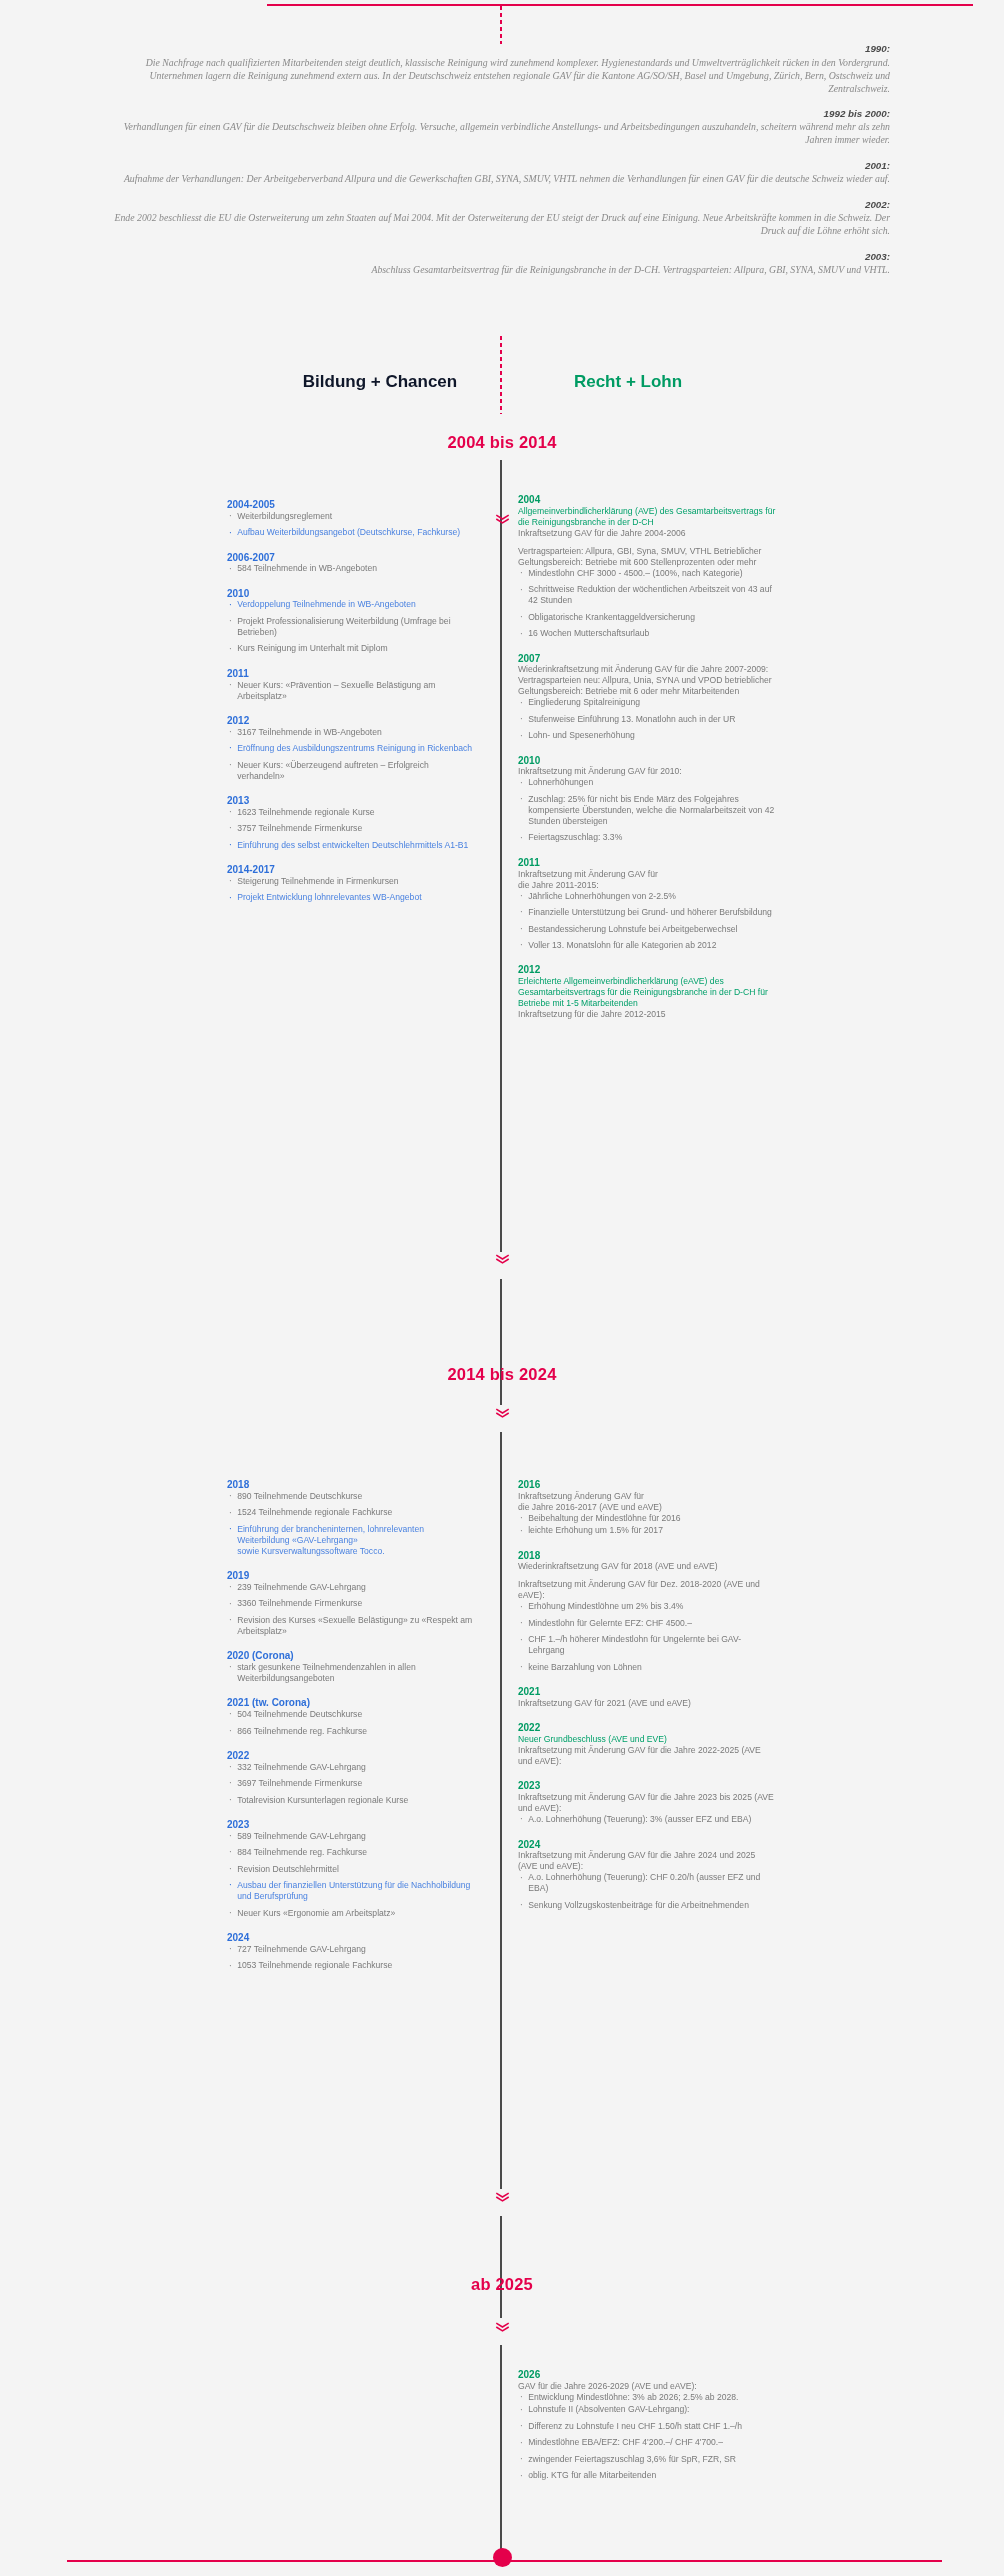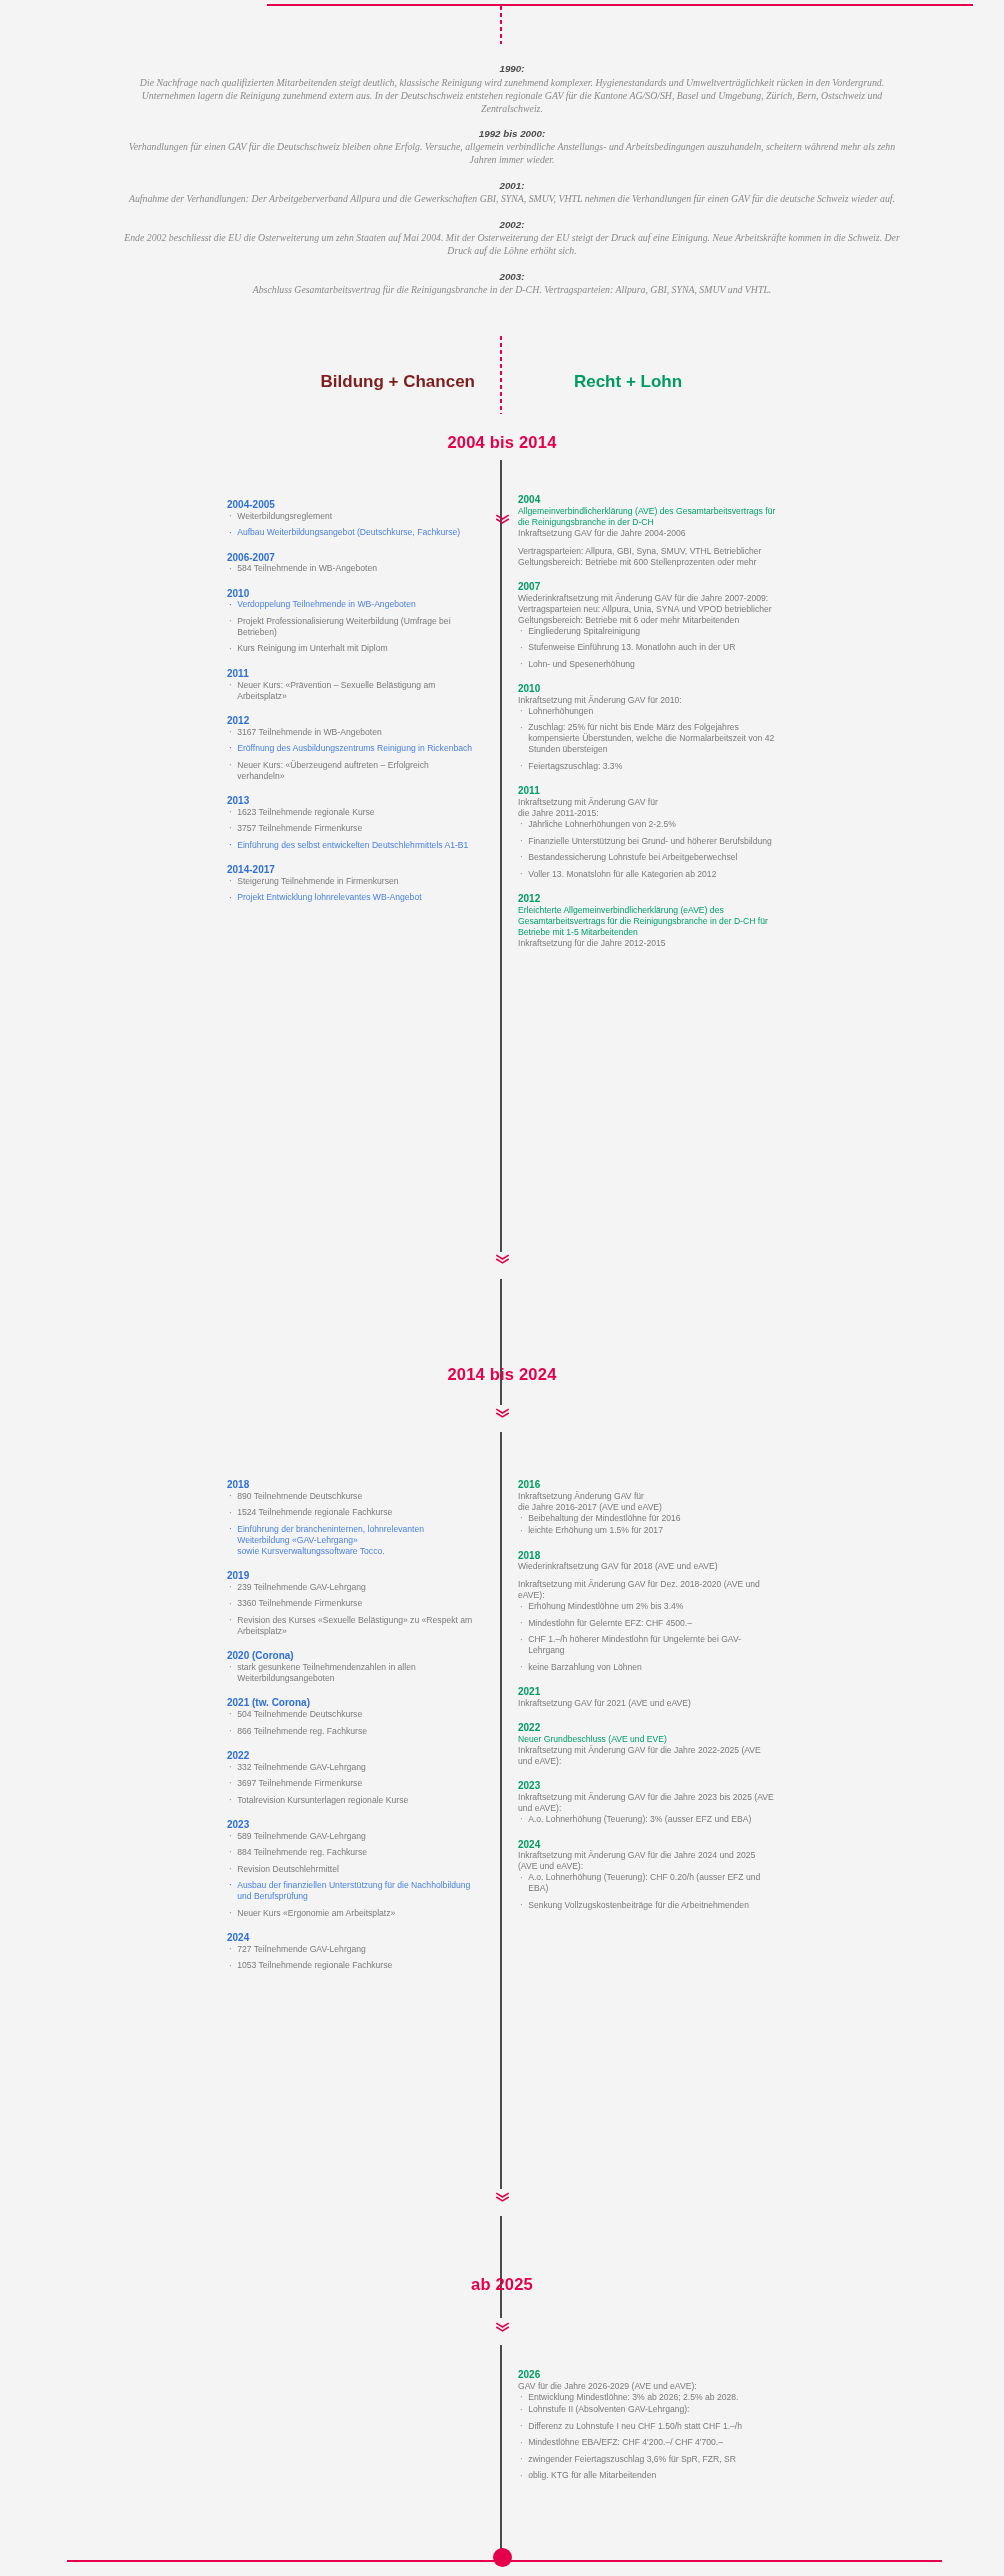"1990:" .intro { left: 120px -> 106px; margin-top: 20px -> none; text-align: center -> right }
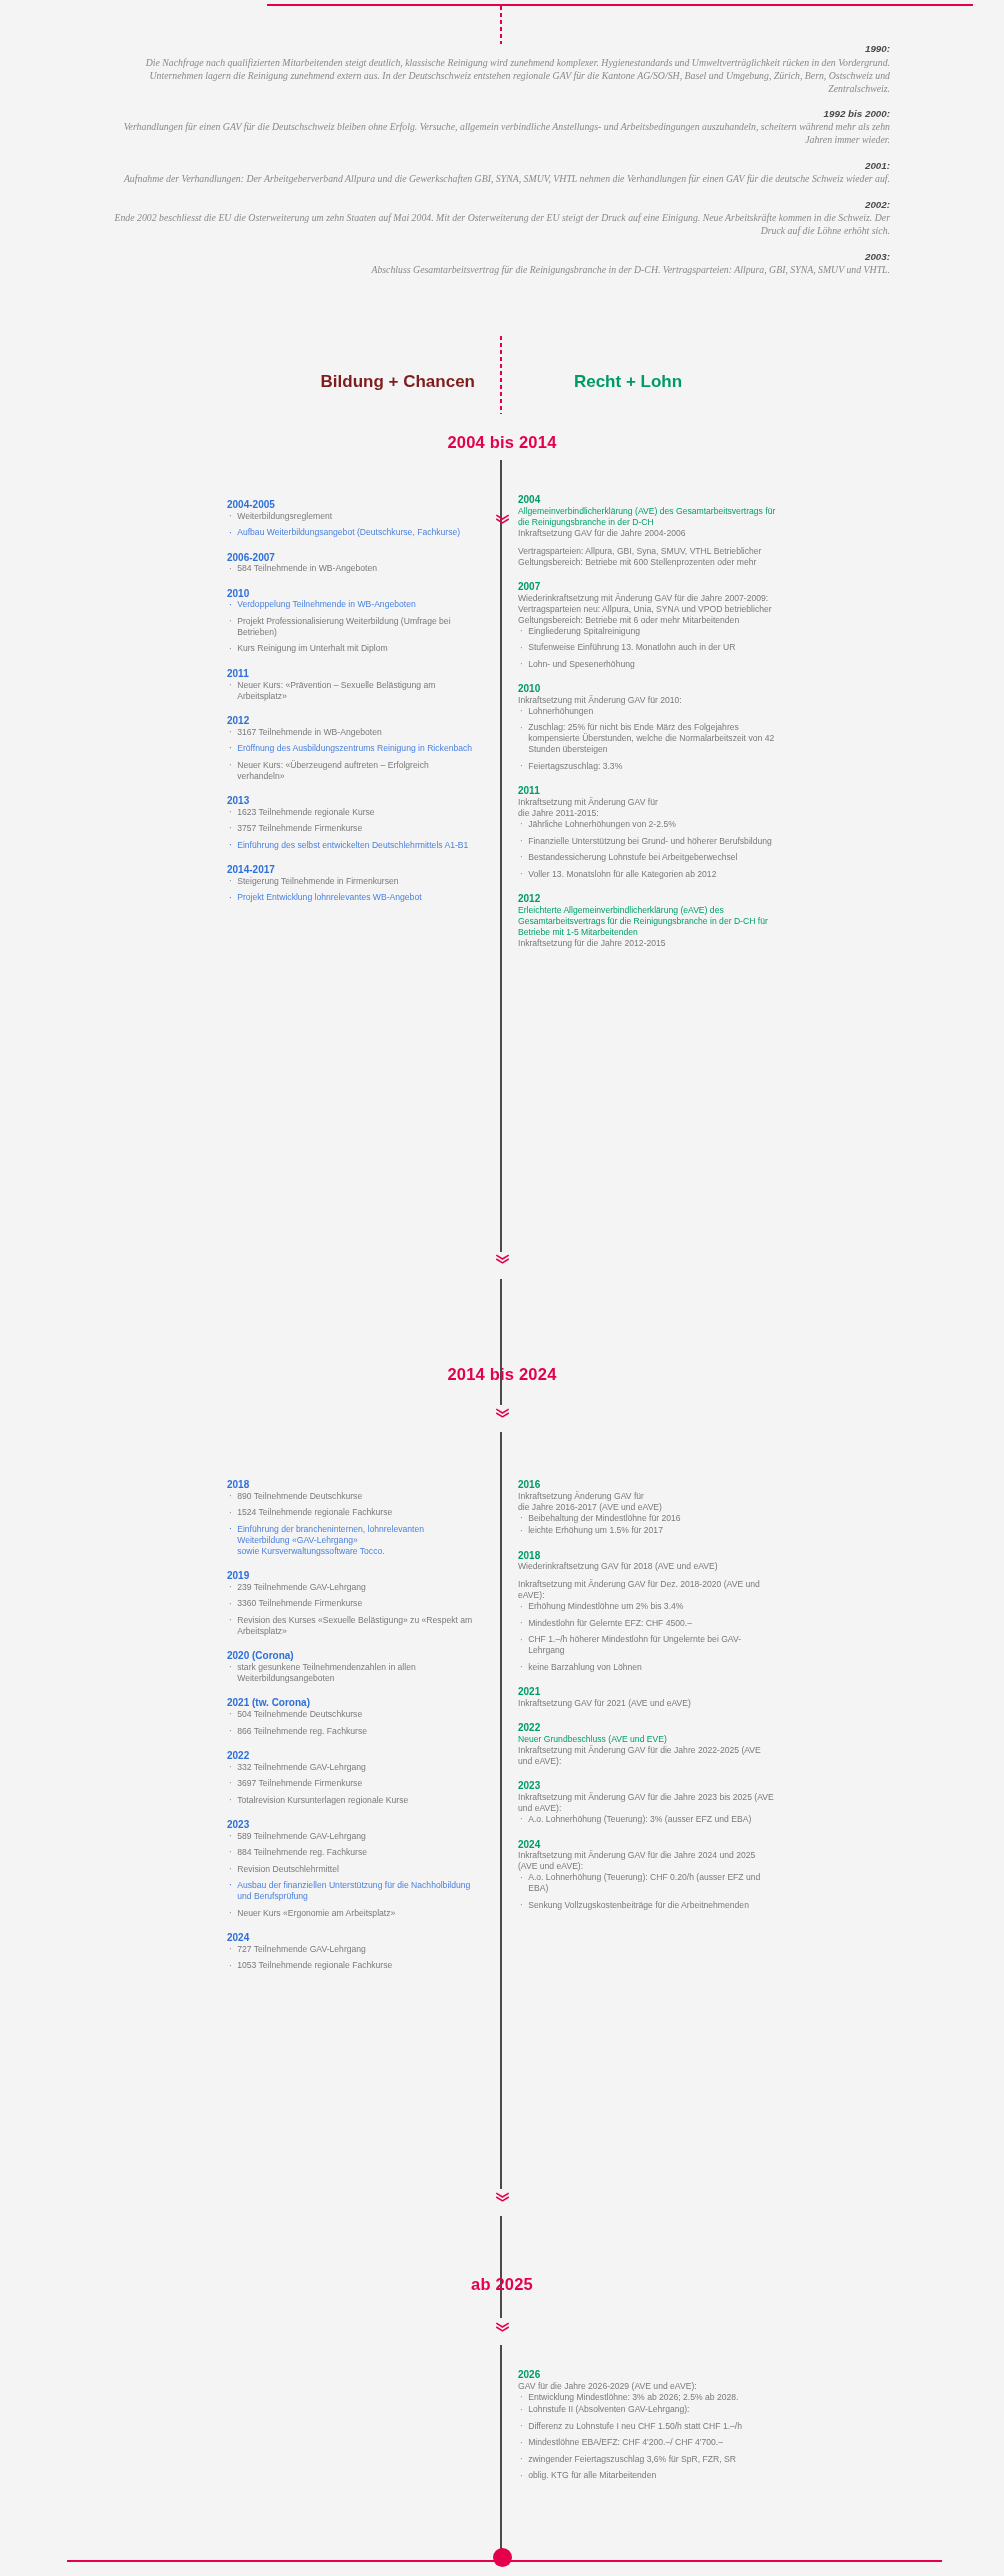"Bildung + Chancen" .col-head.blue { color: #7f1d1d -> #0f172a; left: 255px -> 270px; text-align: right -> center }
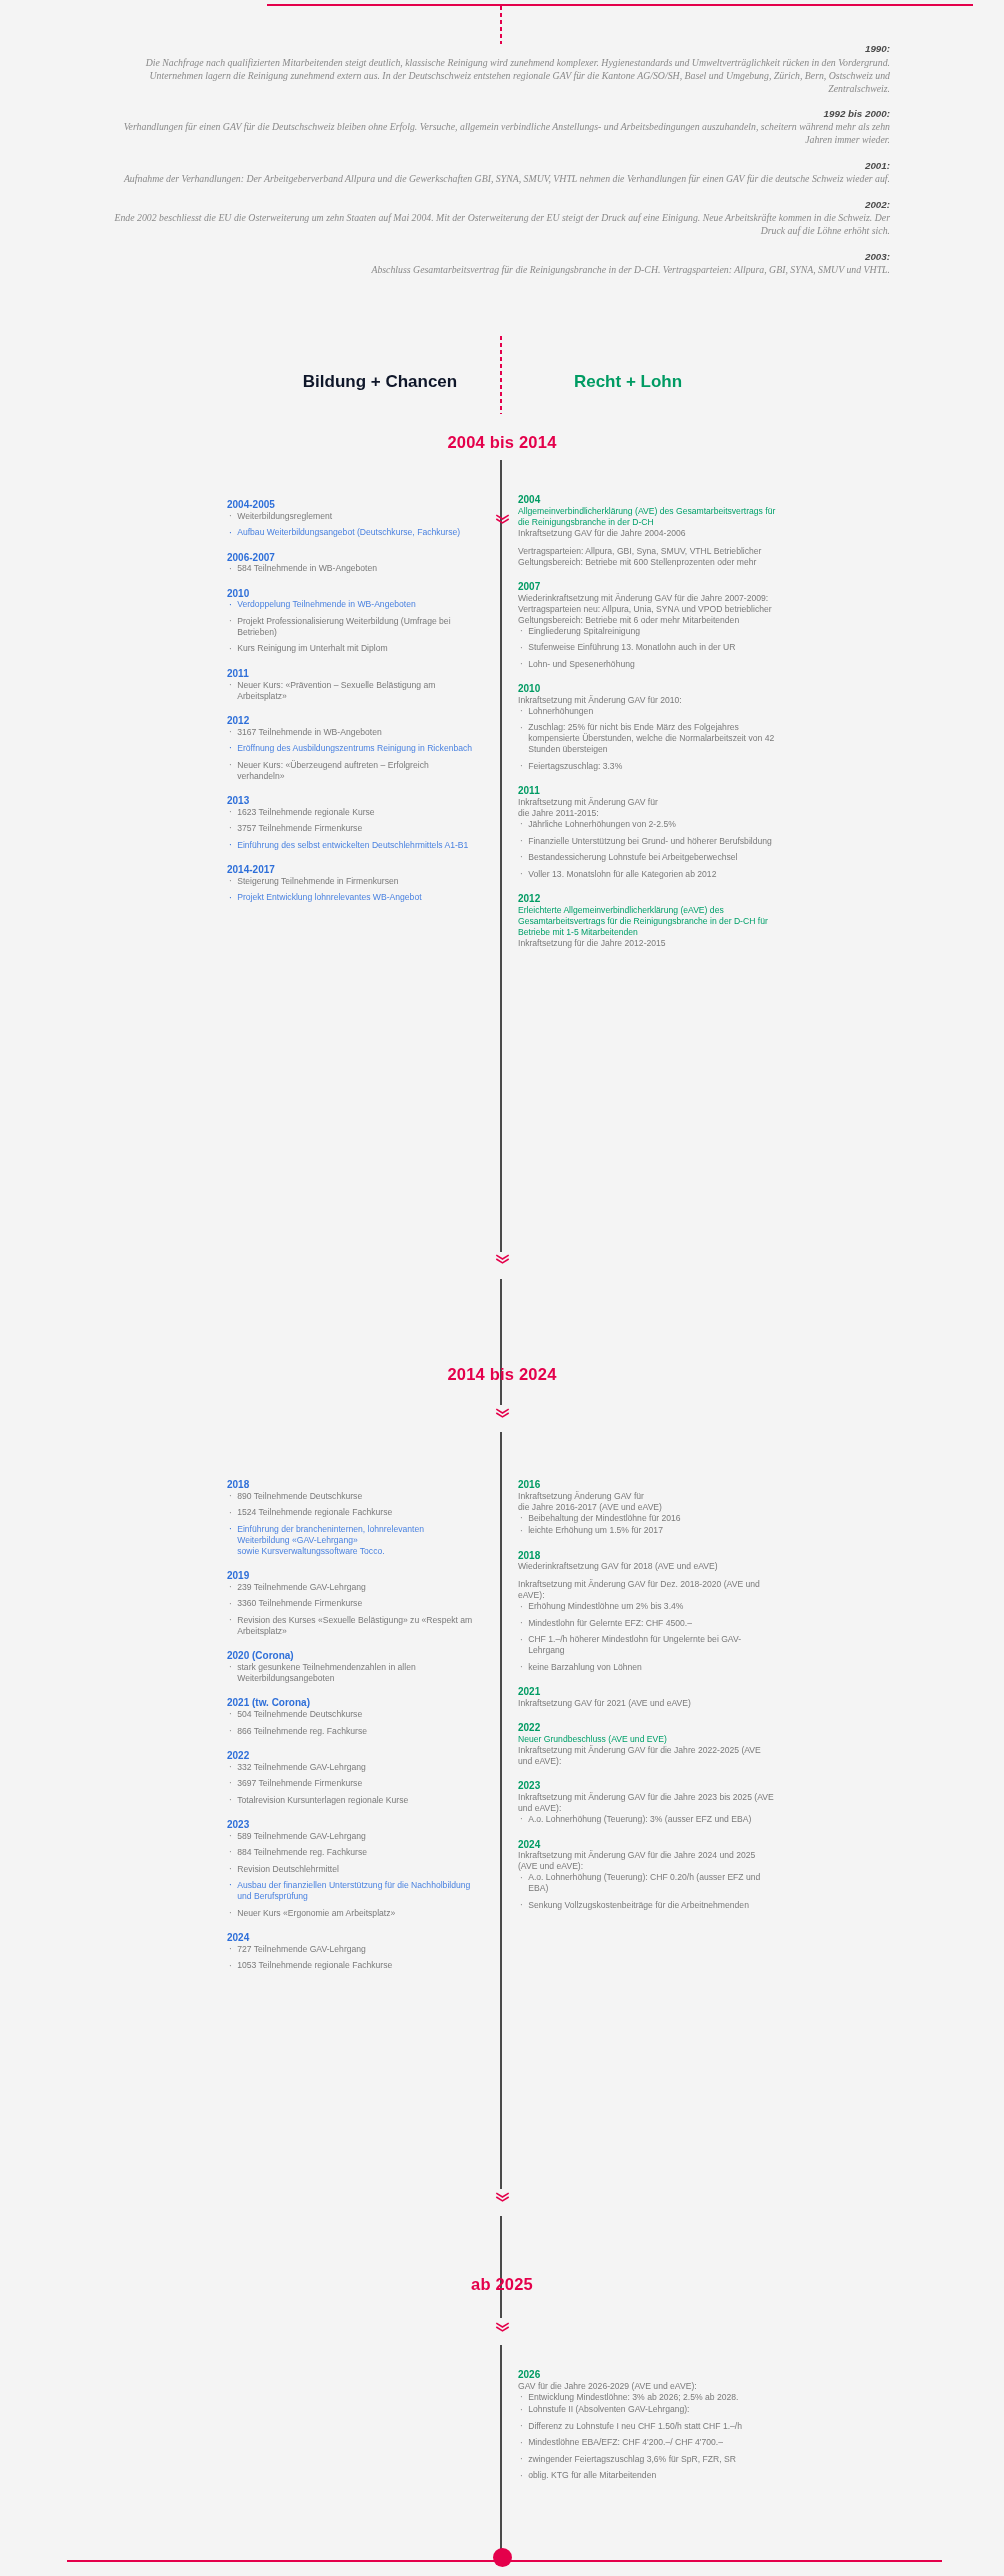"Mindestlohn CHF 3000 - 4500.–" ul { html: none -> <ul> <li>Mindestlohn CHF 3000 - 4500.– (100%, nach Kategorie)</li> <li>Schrittweise Reduktion der wöchentlichen Arbeitszeit von 43 auf 42 Stunden</li> <li>Obligatorische Krankentaggeldversicherung</li> <li>16 Wochen Mutterschaftsurlaub</li> </ul> }
